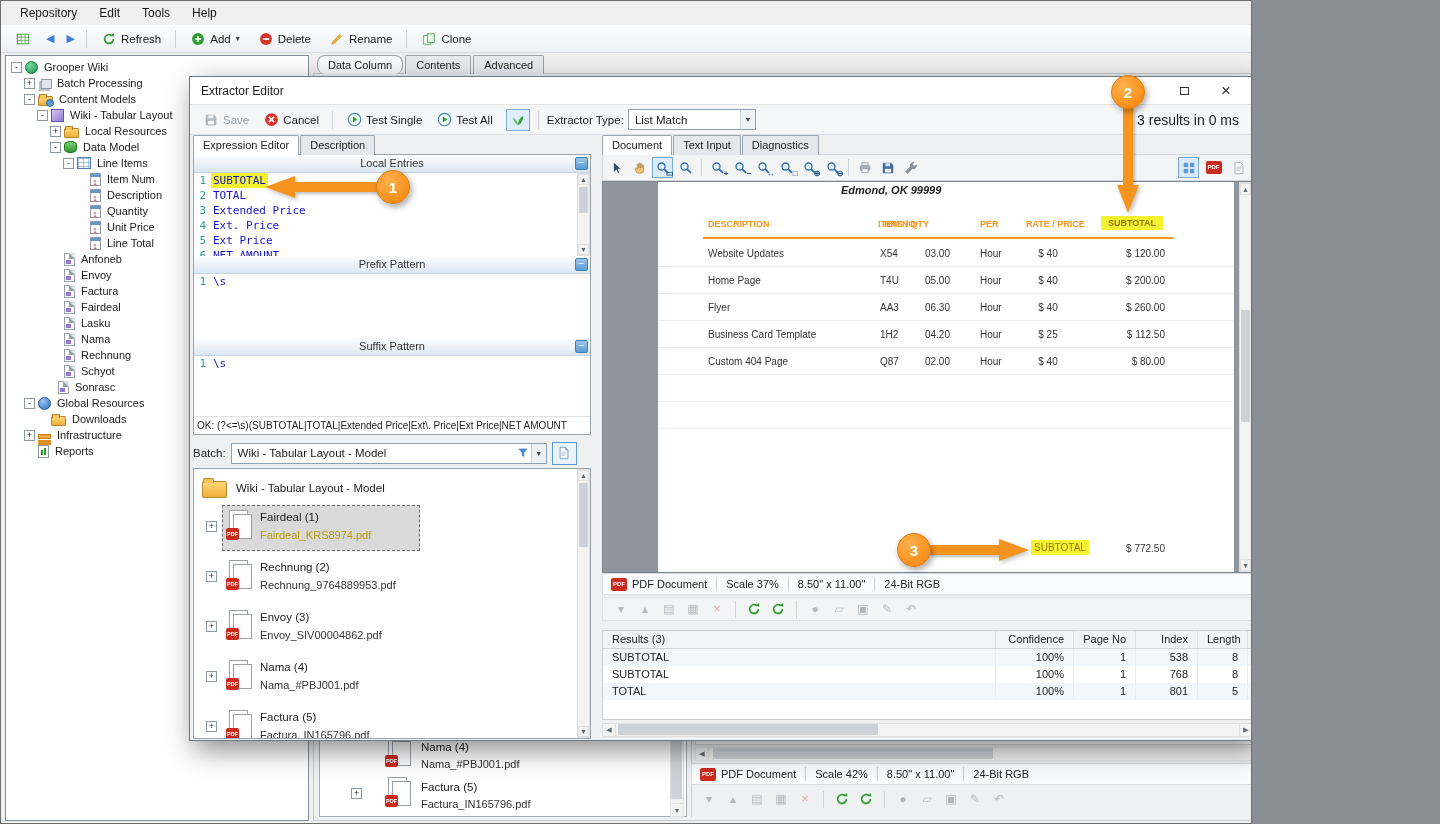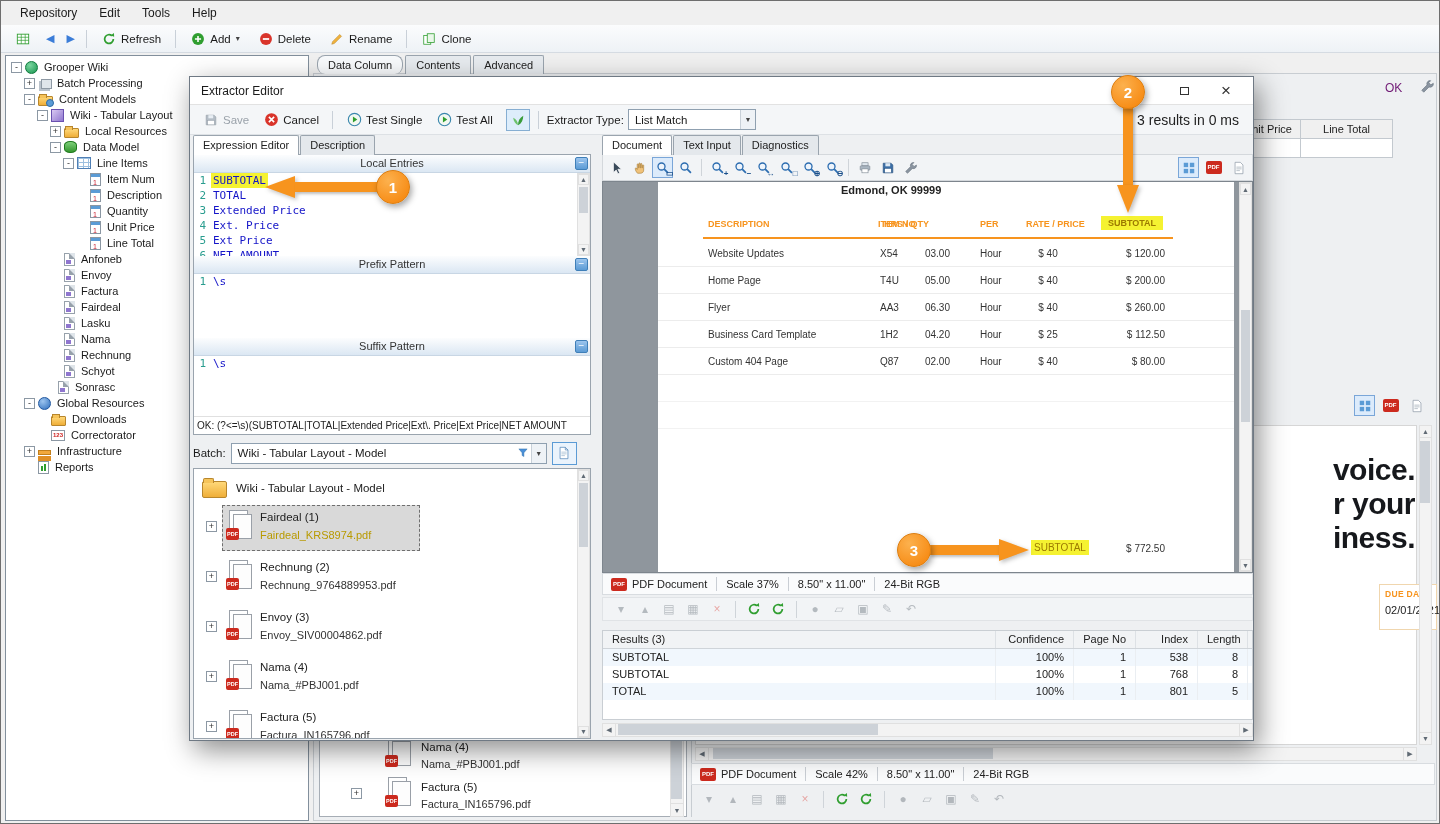"Repository" #app { width: 1440px -> 1252px }
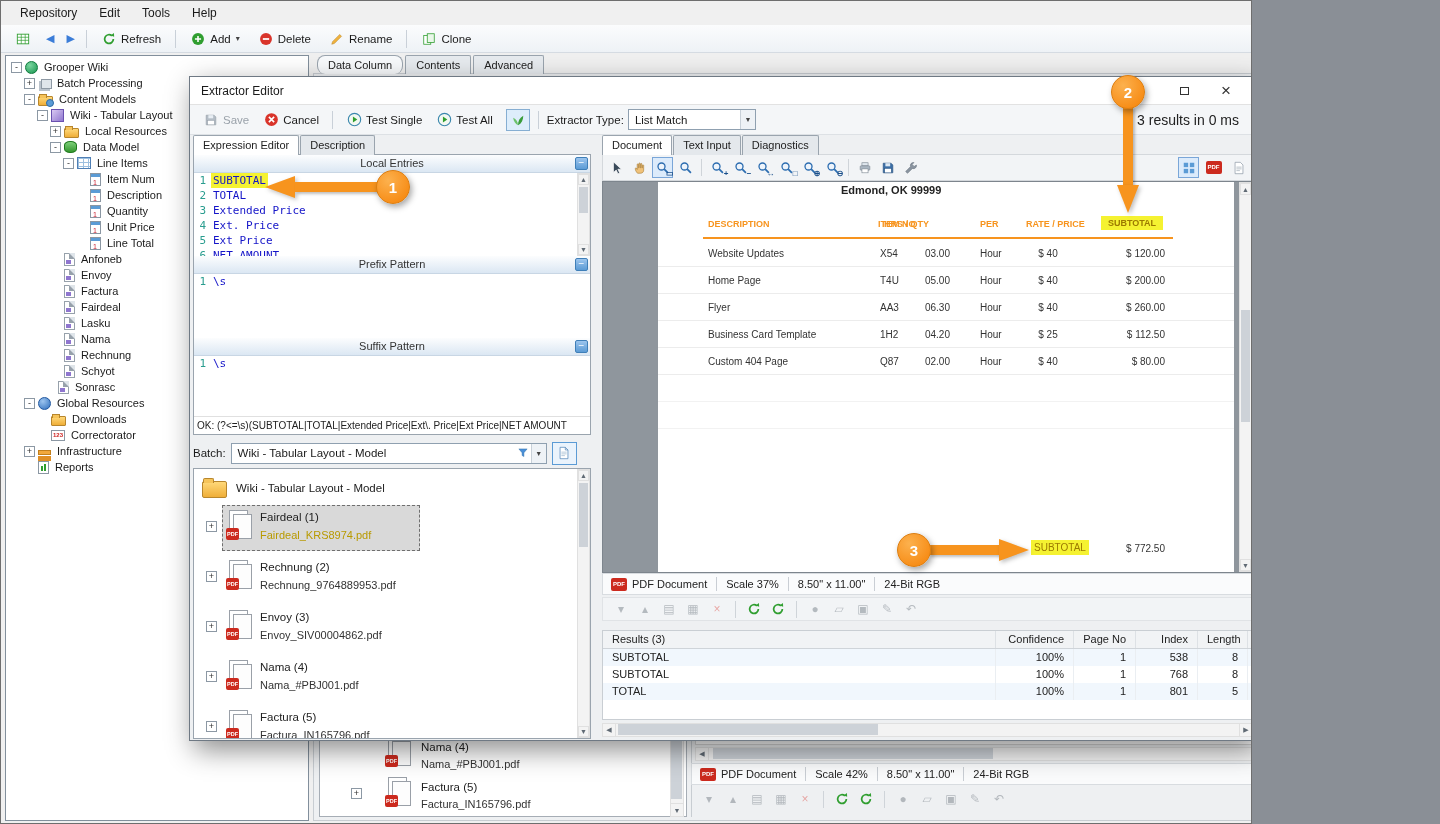"Edmond, OK 99999" .addr { font-style: none -> italic }
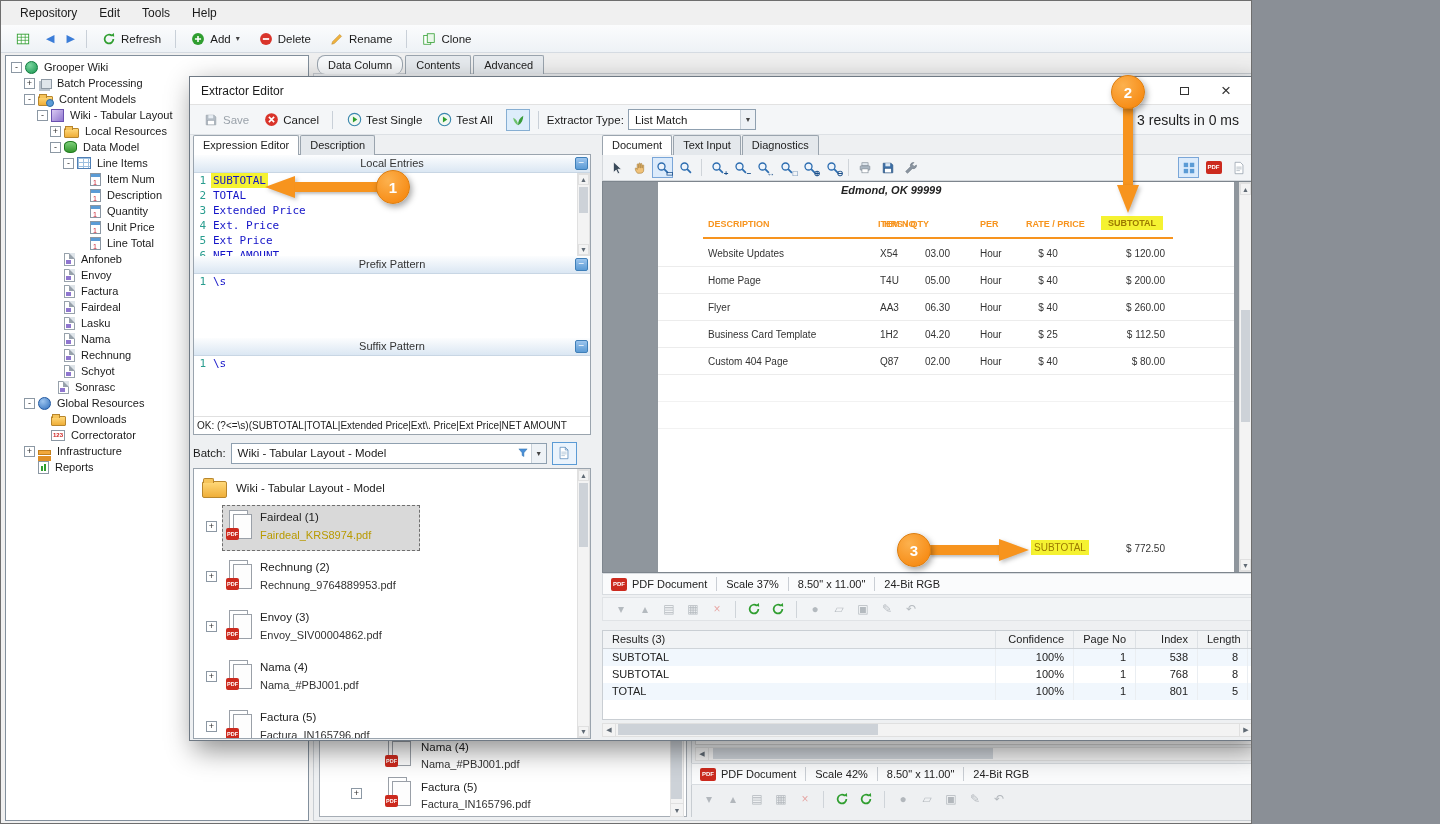"Correctorator" div.trow { html: <div> <span></span> <span></span> <span>Correctorator</span> </div> -> none }
